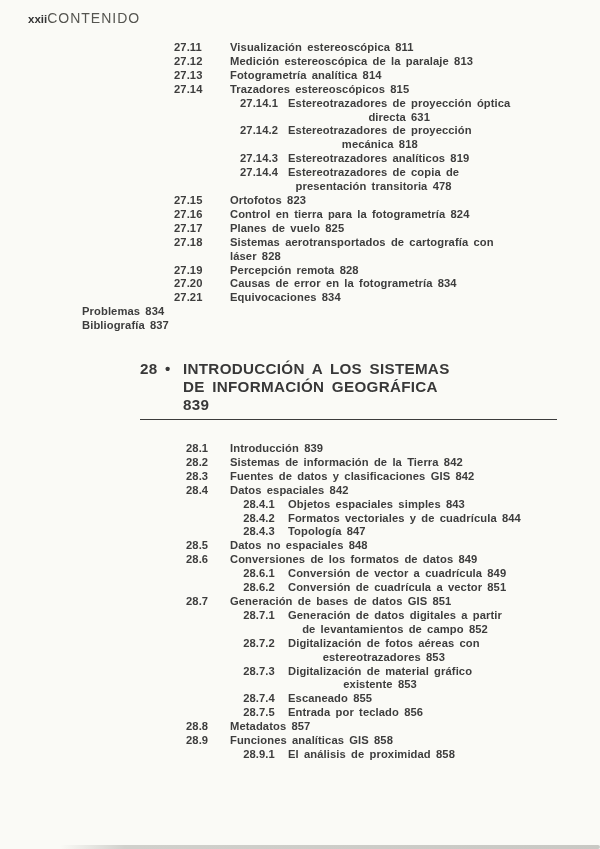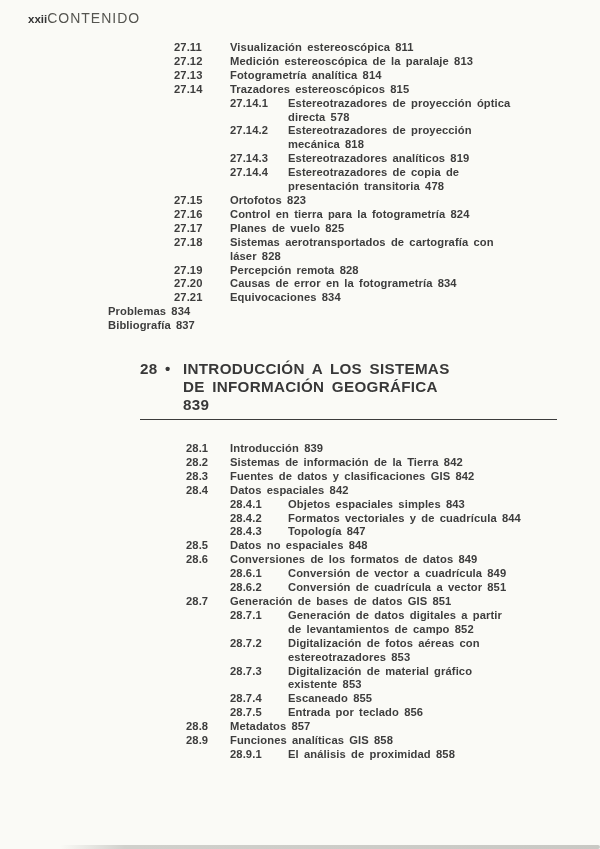"27.14.1" .lvl2 { text-align: none -> center }
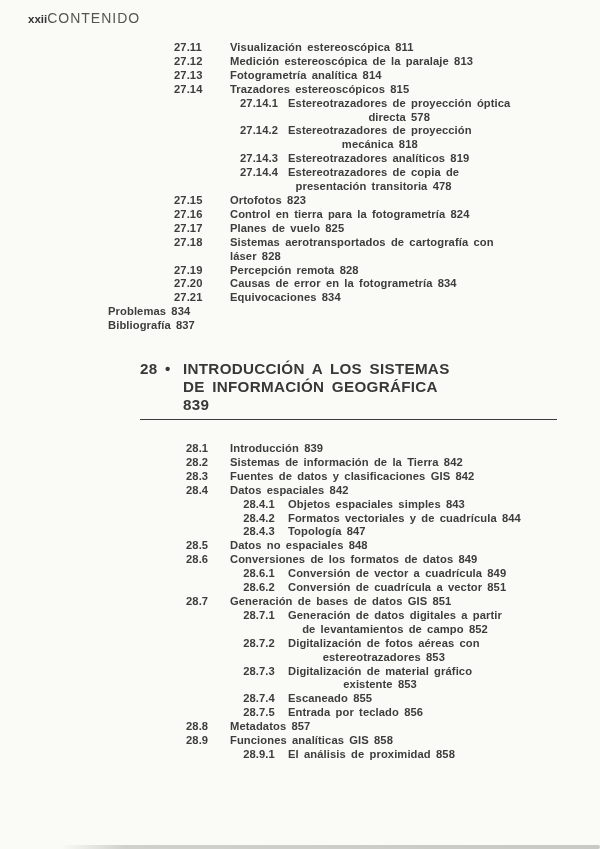"directa 578" div { text: 578 -> 631 }
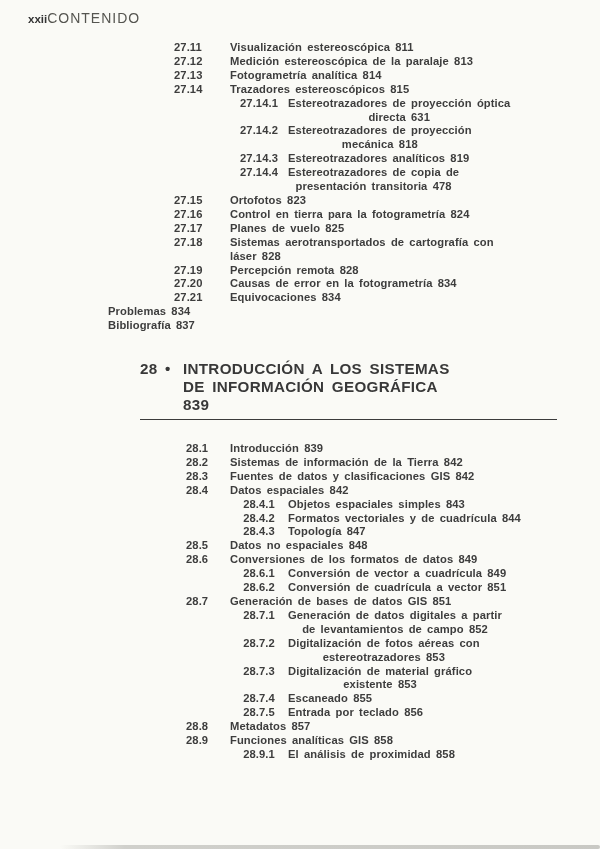"Problemas 834" .ch27 .lvl0 { padding-left: 108px -> 82px }
